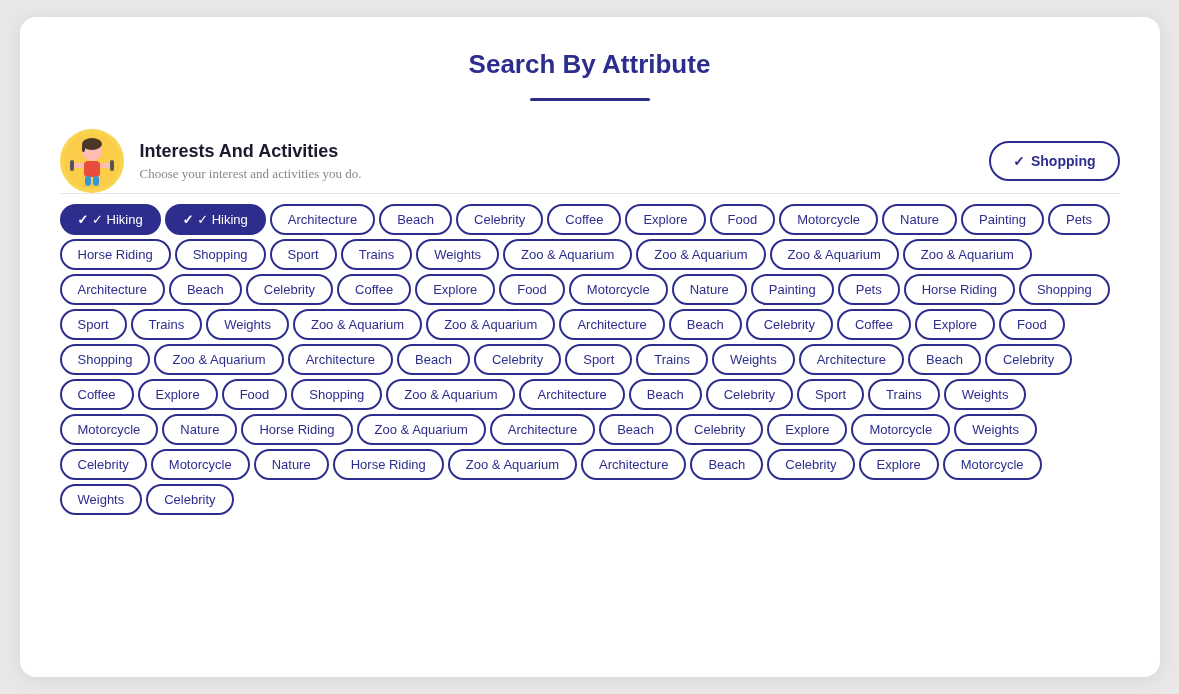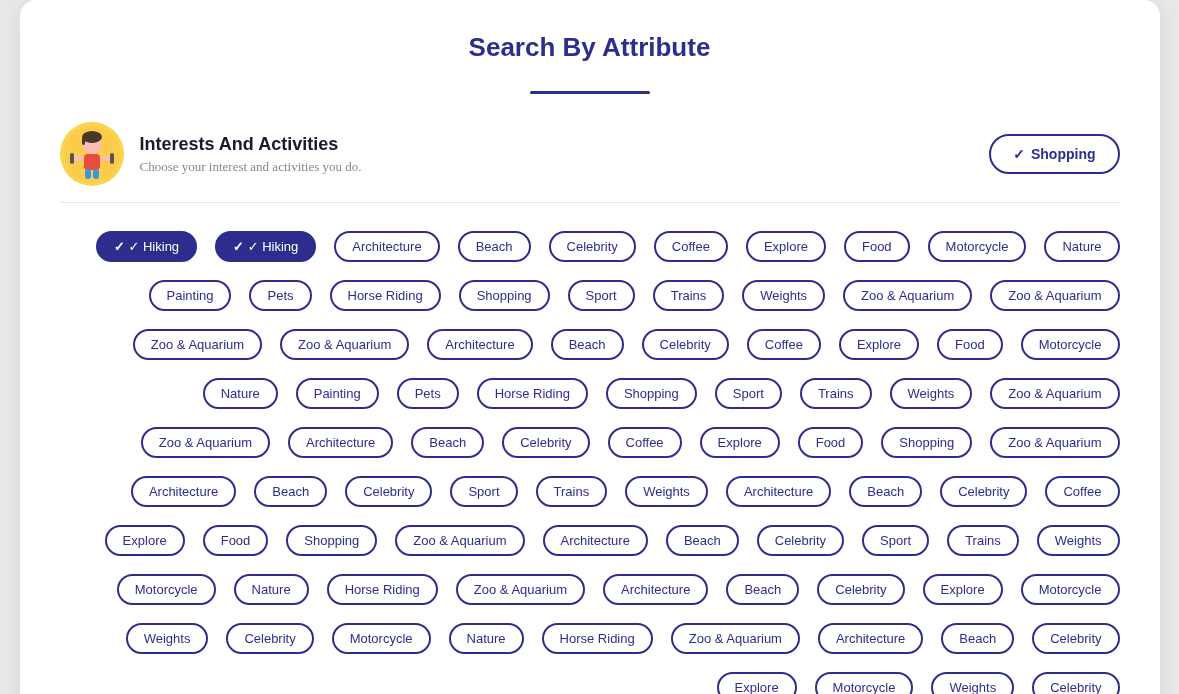"Search By Attribute" .page-title { margin-bottom: 28px -> 18px }
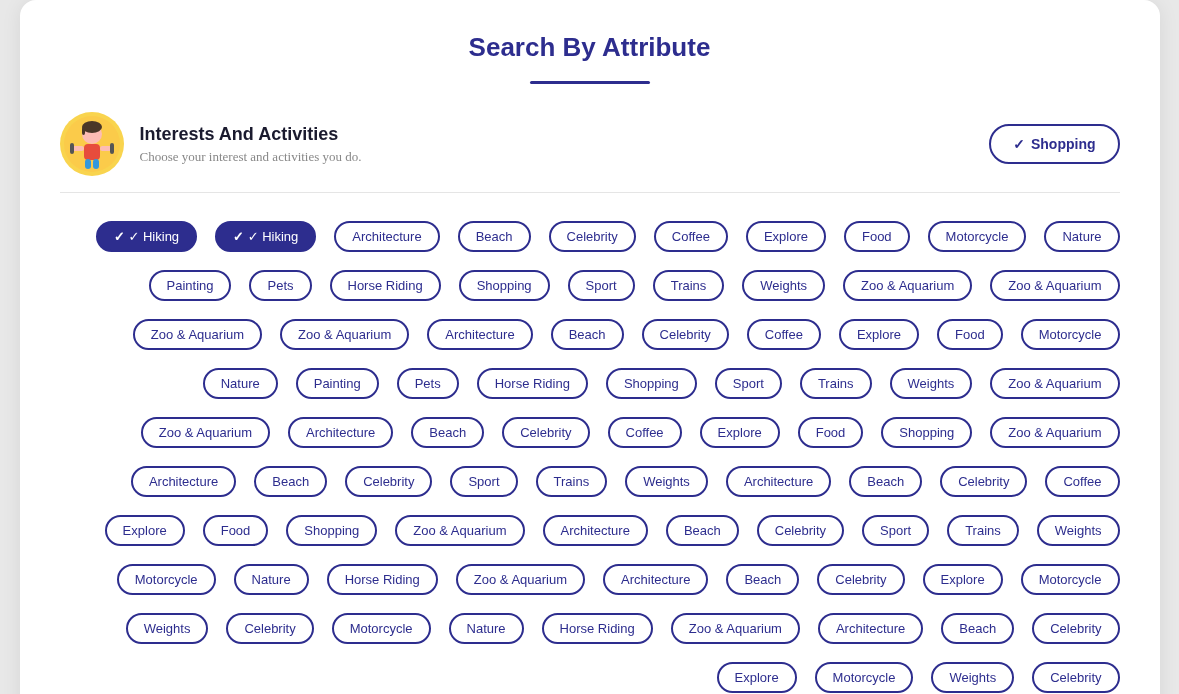"Interests And Activities" .section-header { margin-bottom: 28px -> 10px; padding-bottom: 16px -> 0 }
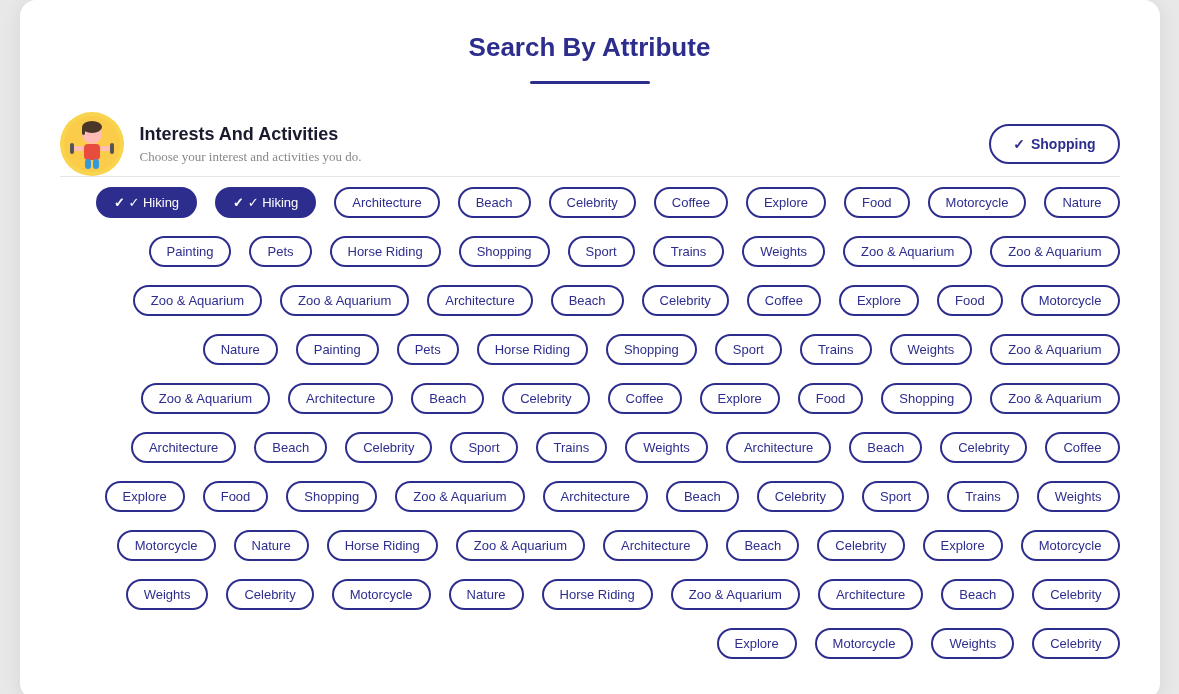"✓ Hiking" .tags-container { gap: 18px -> 4px; justify-content: flex-end -> none }
